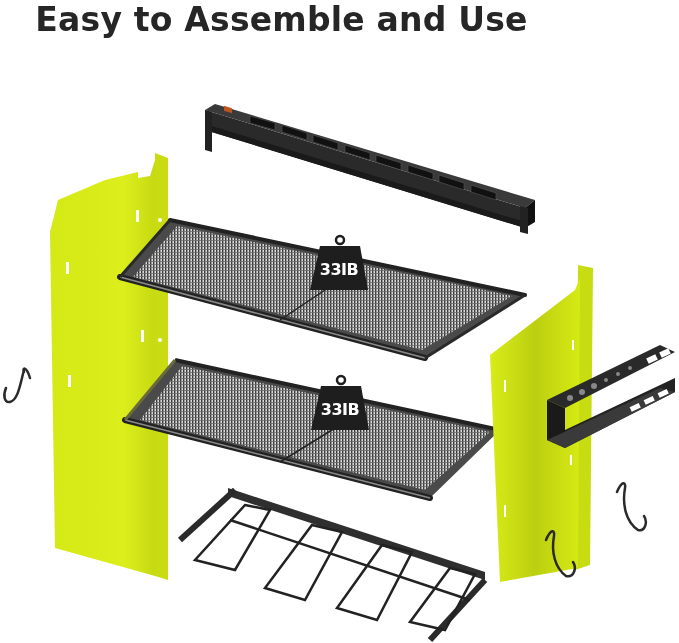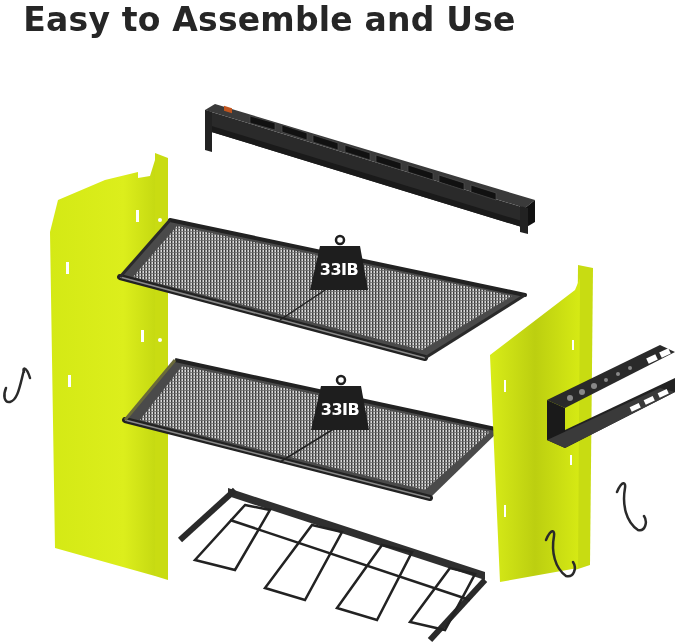"Easy to Assemble and Use" .title { left: 0 -> 12px }
